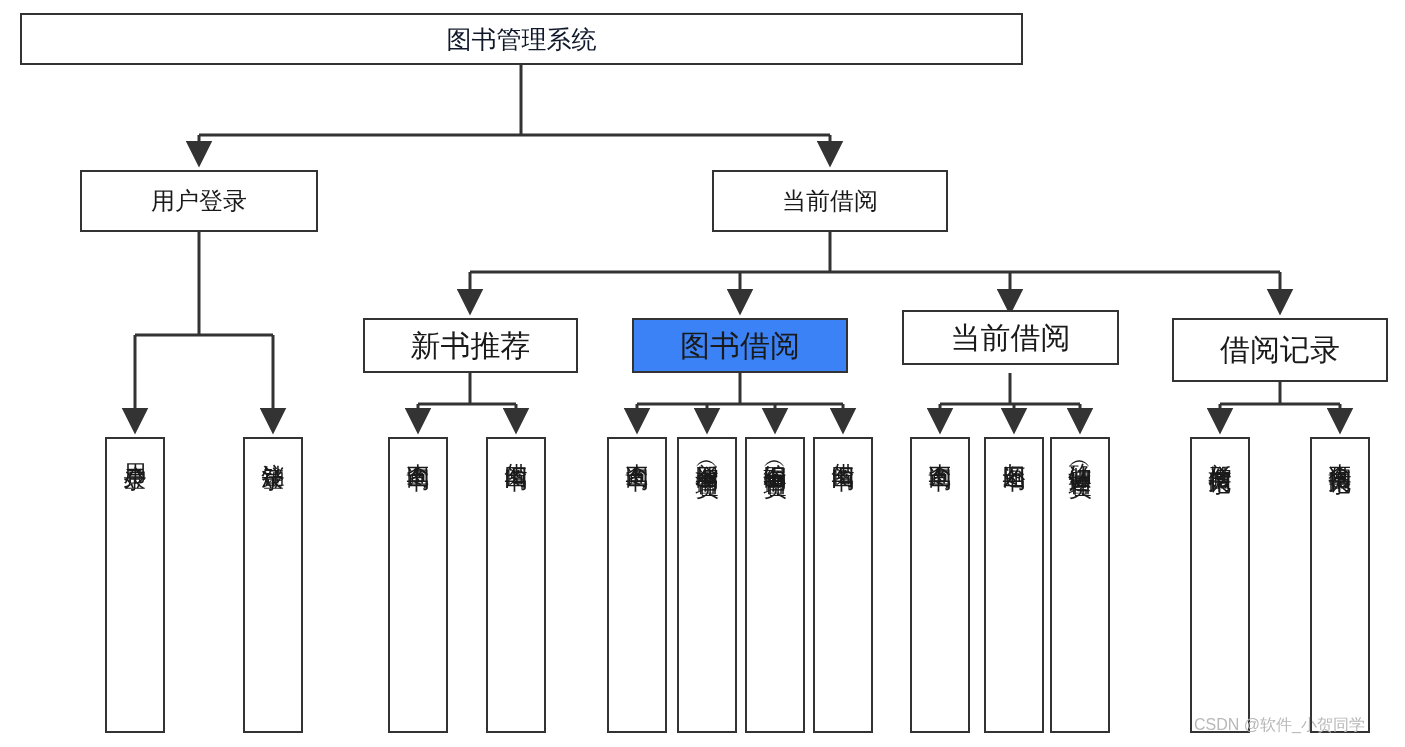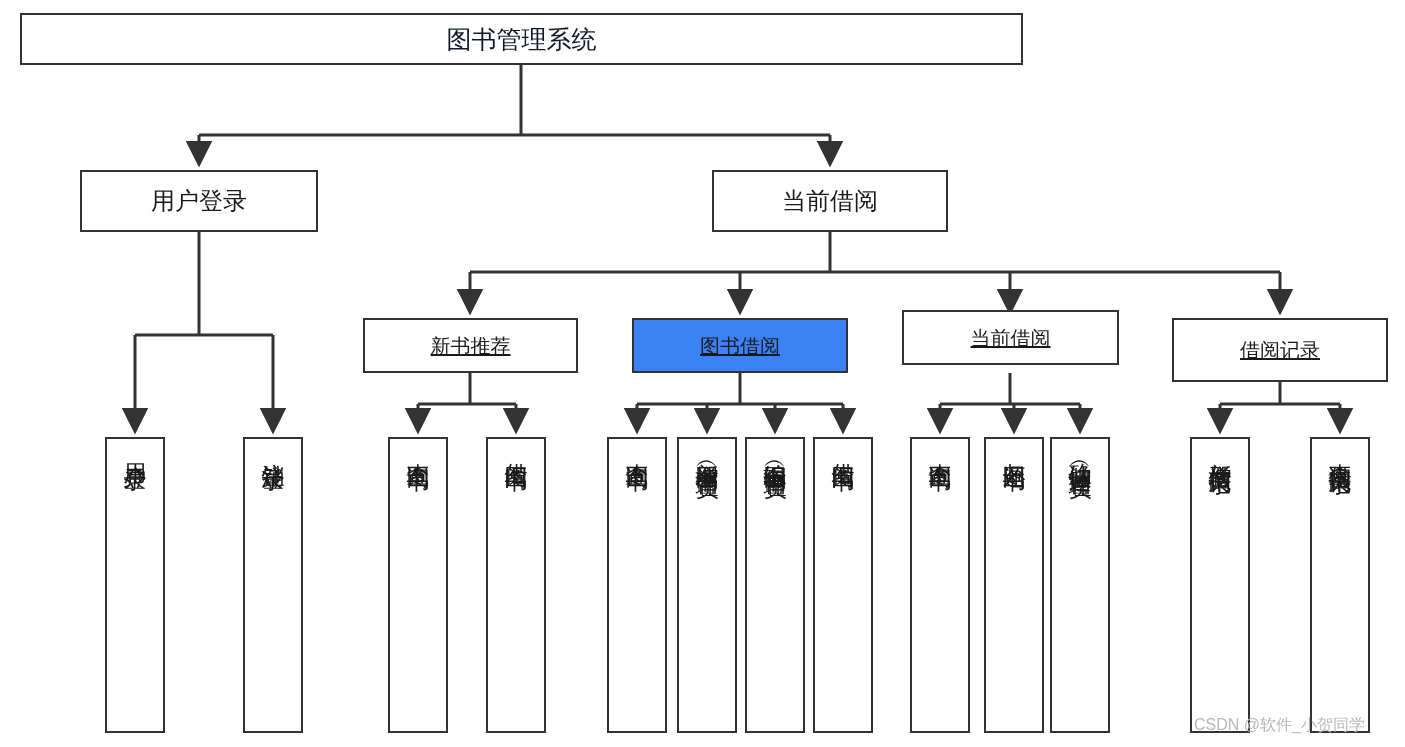"新书推荐" .node.level3 .node-label { font-size: 20px -> 30px; text-decoration: underline -> none }
